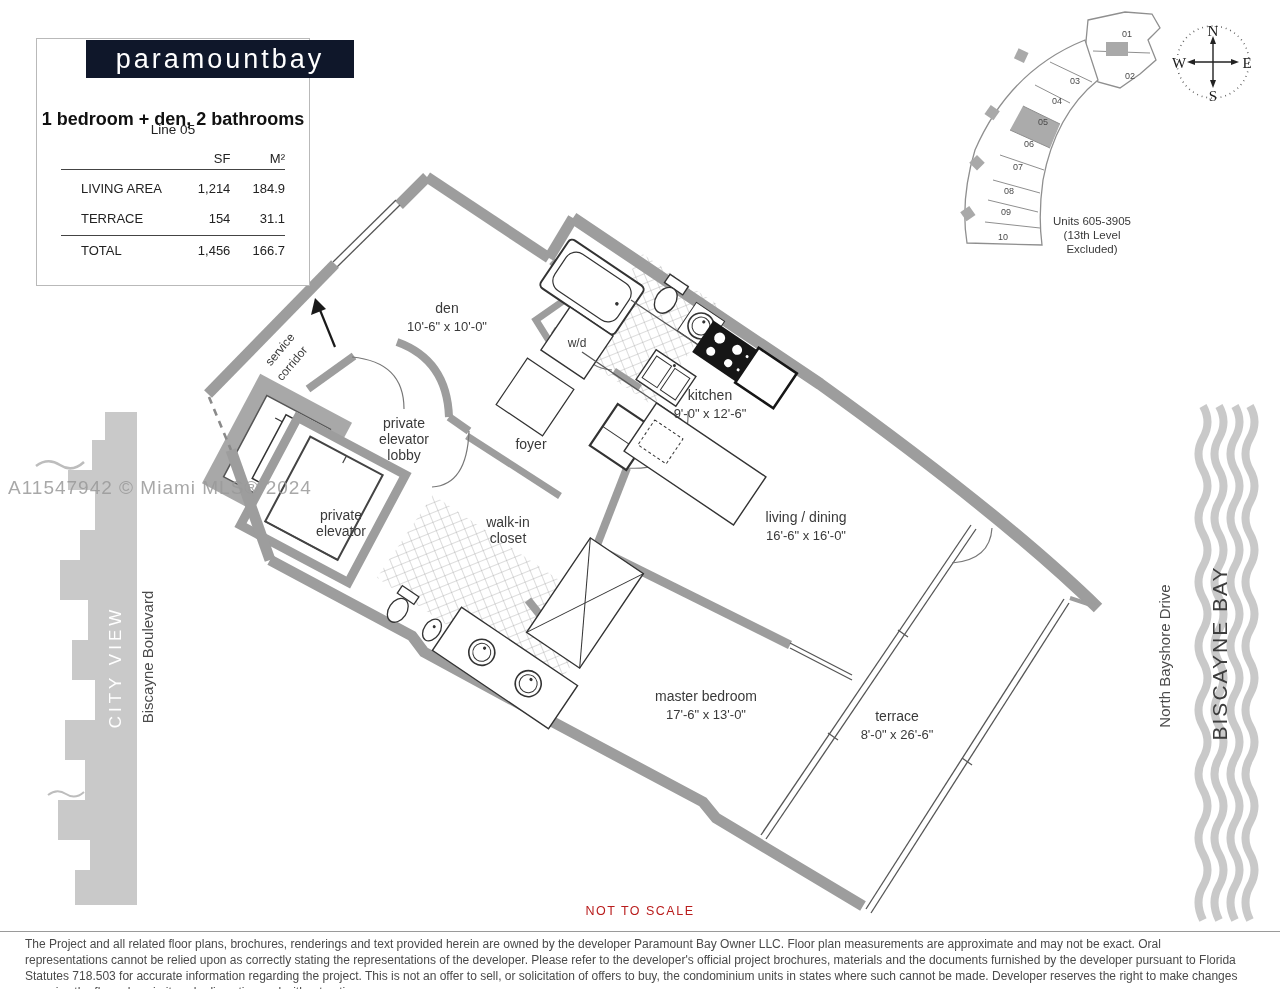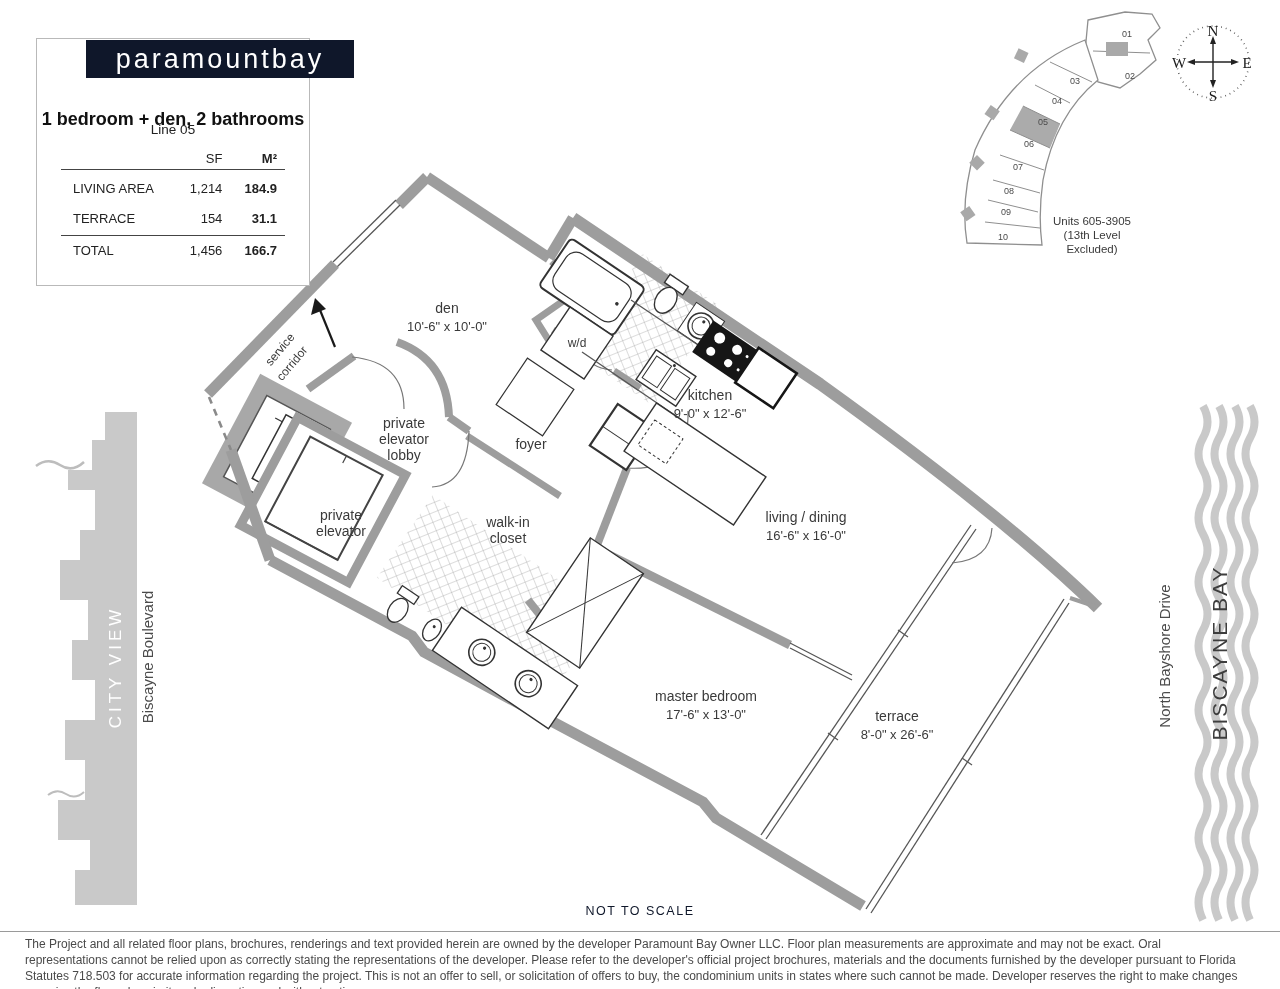"SF" .trow { left: 16px -> 24px }
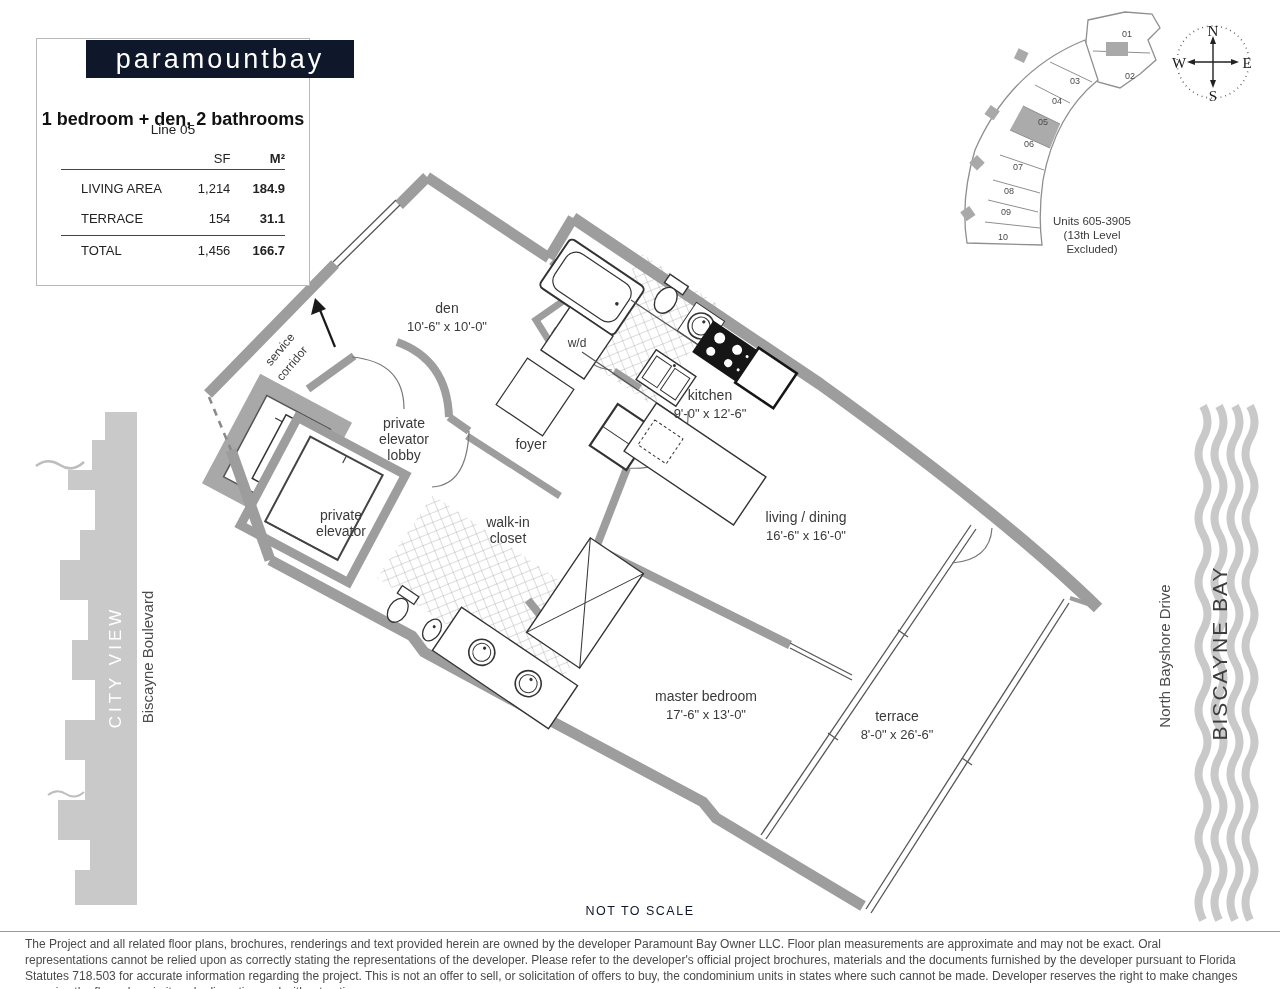"M²" .tm2 { font-weight: bold -> none }
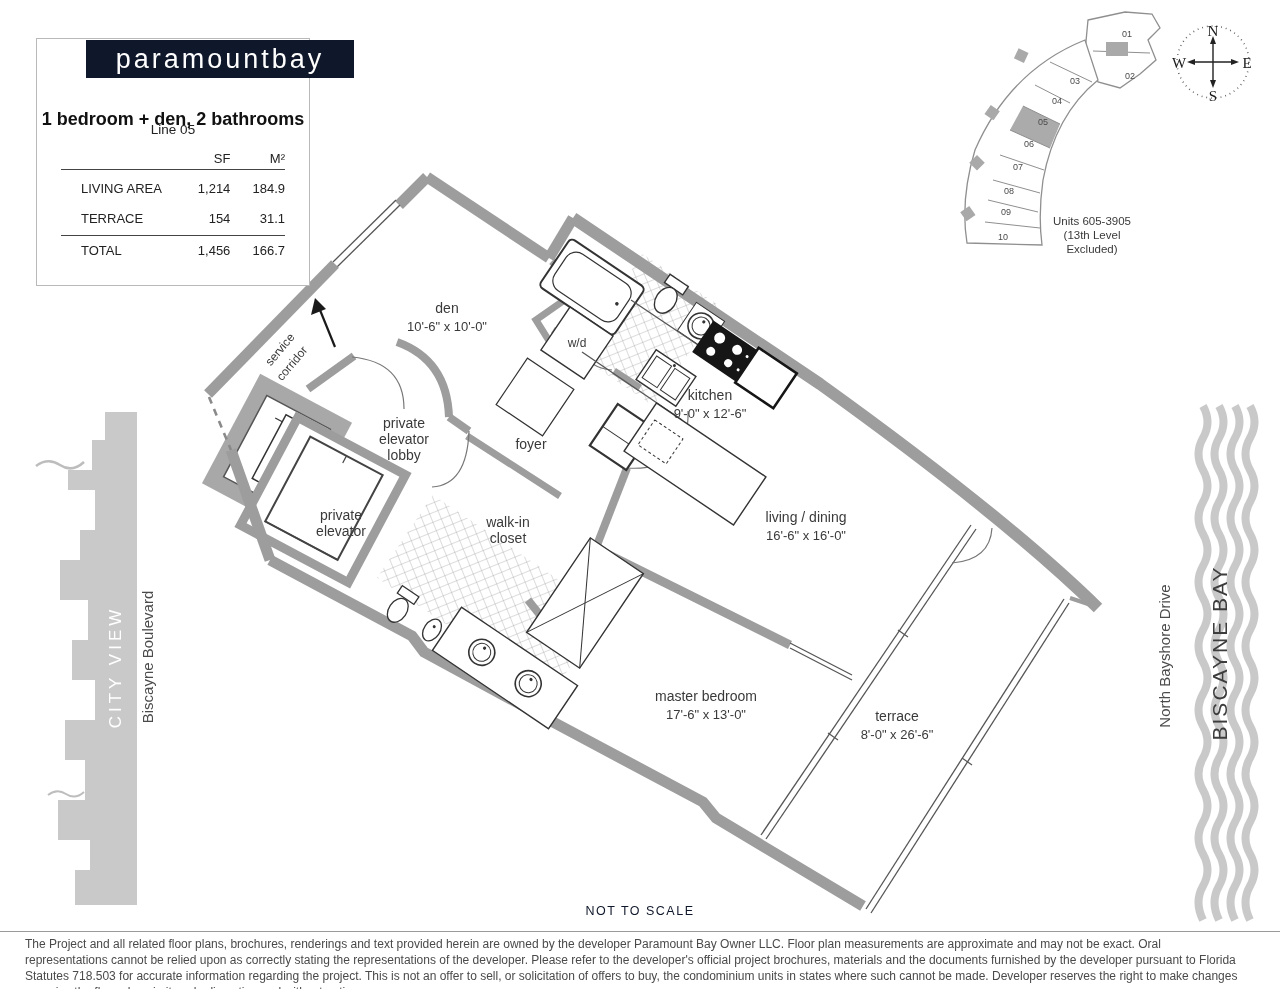"A11547942 © Miami MLS® 2024" div { html: none -> <div>A11547942 © Miami MLS® 2024</div> }
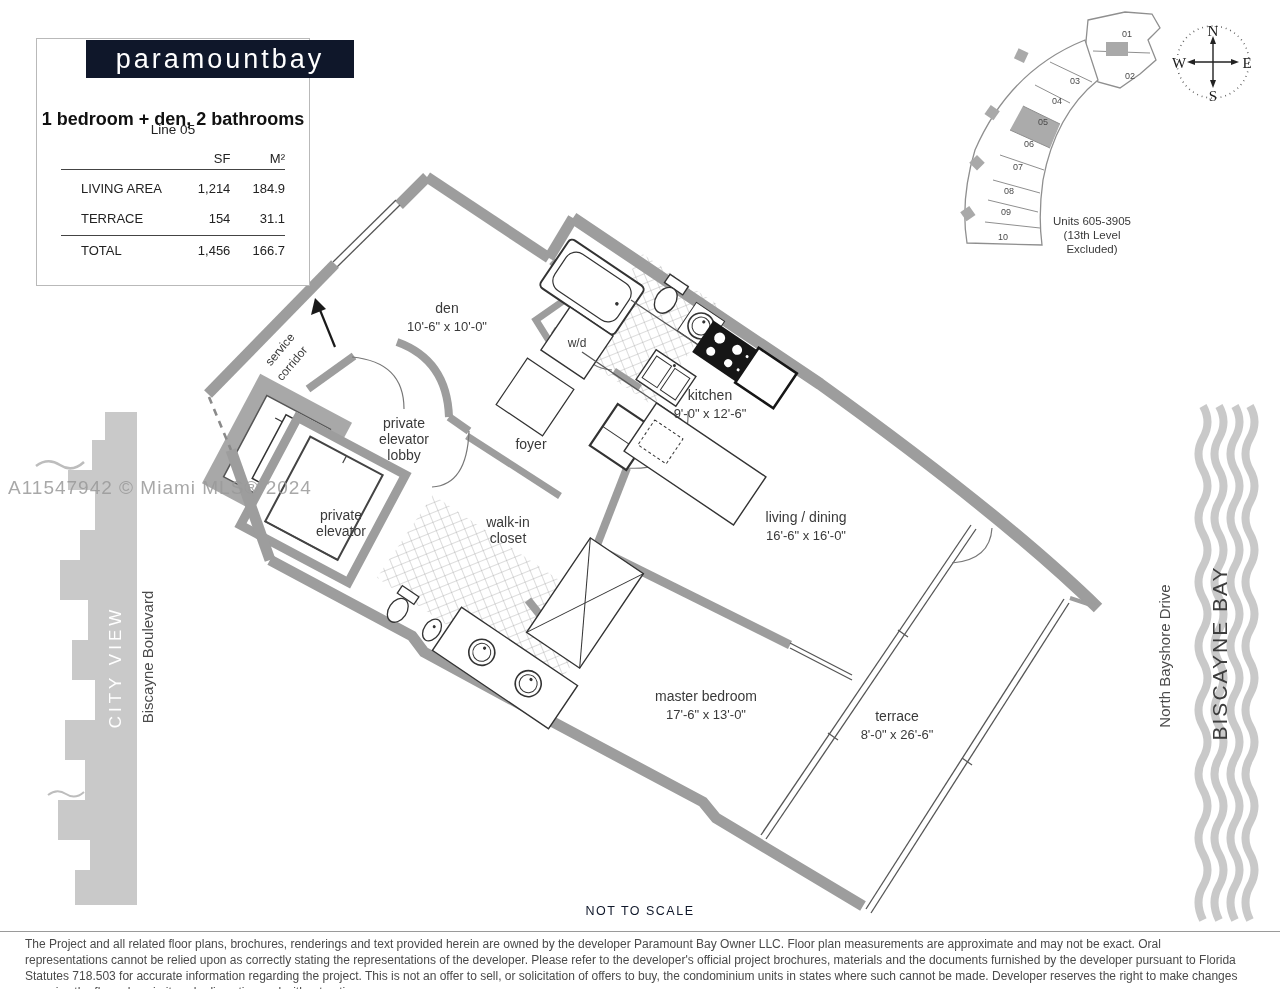"NOT TO SCALE" #nts { color: #0f172a -> #b91c1c }
